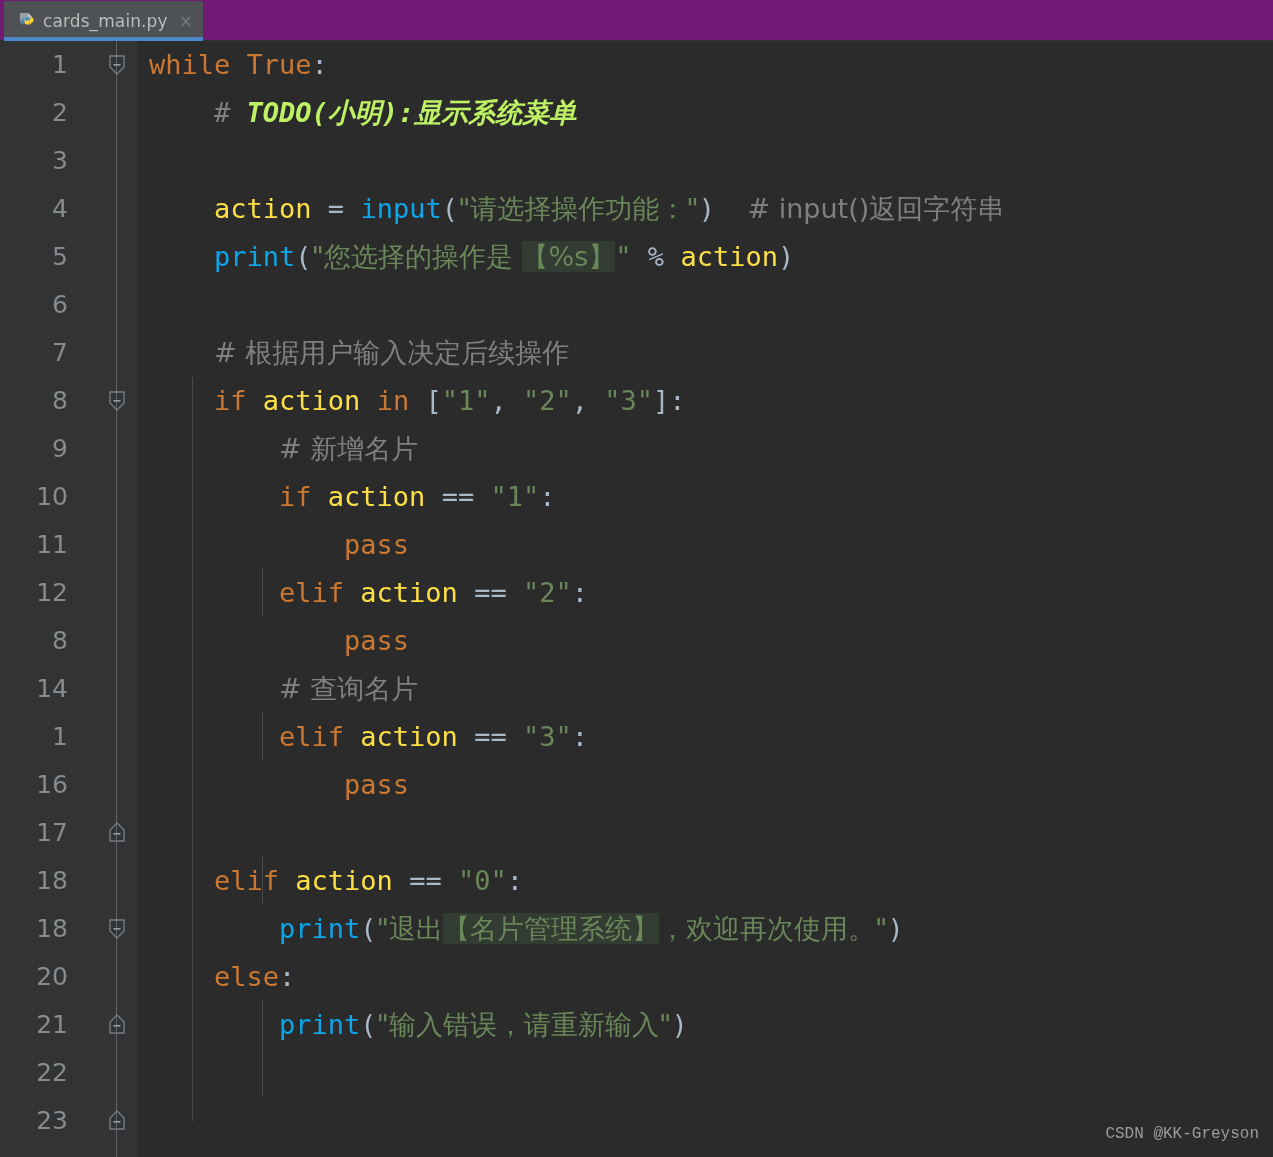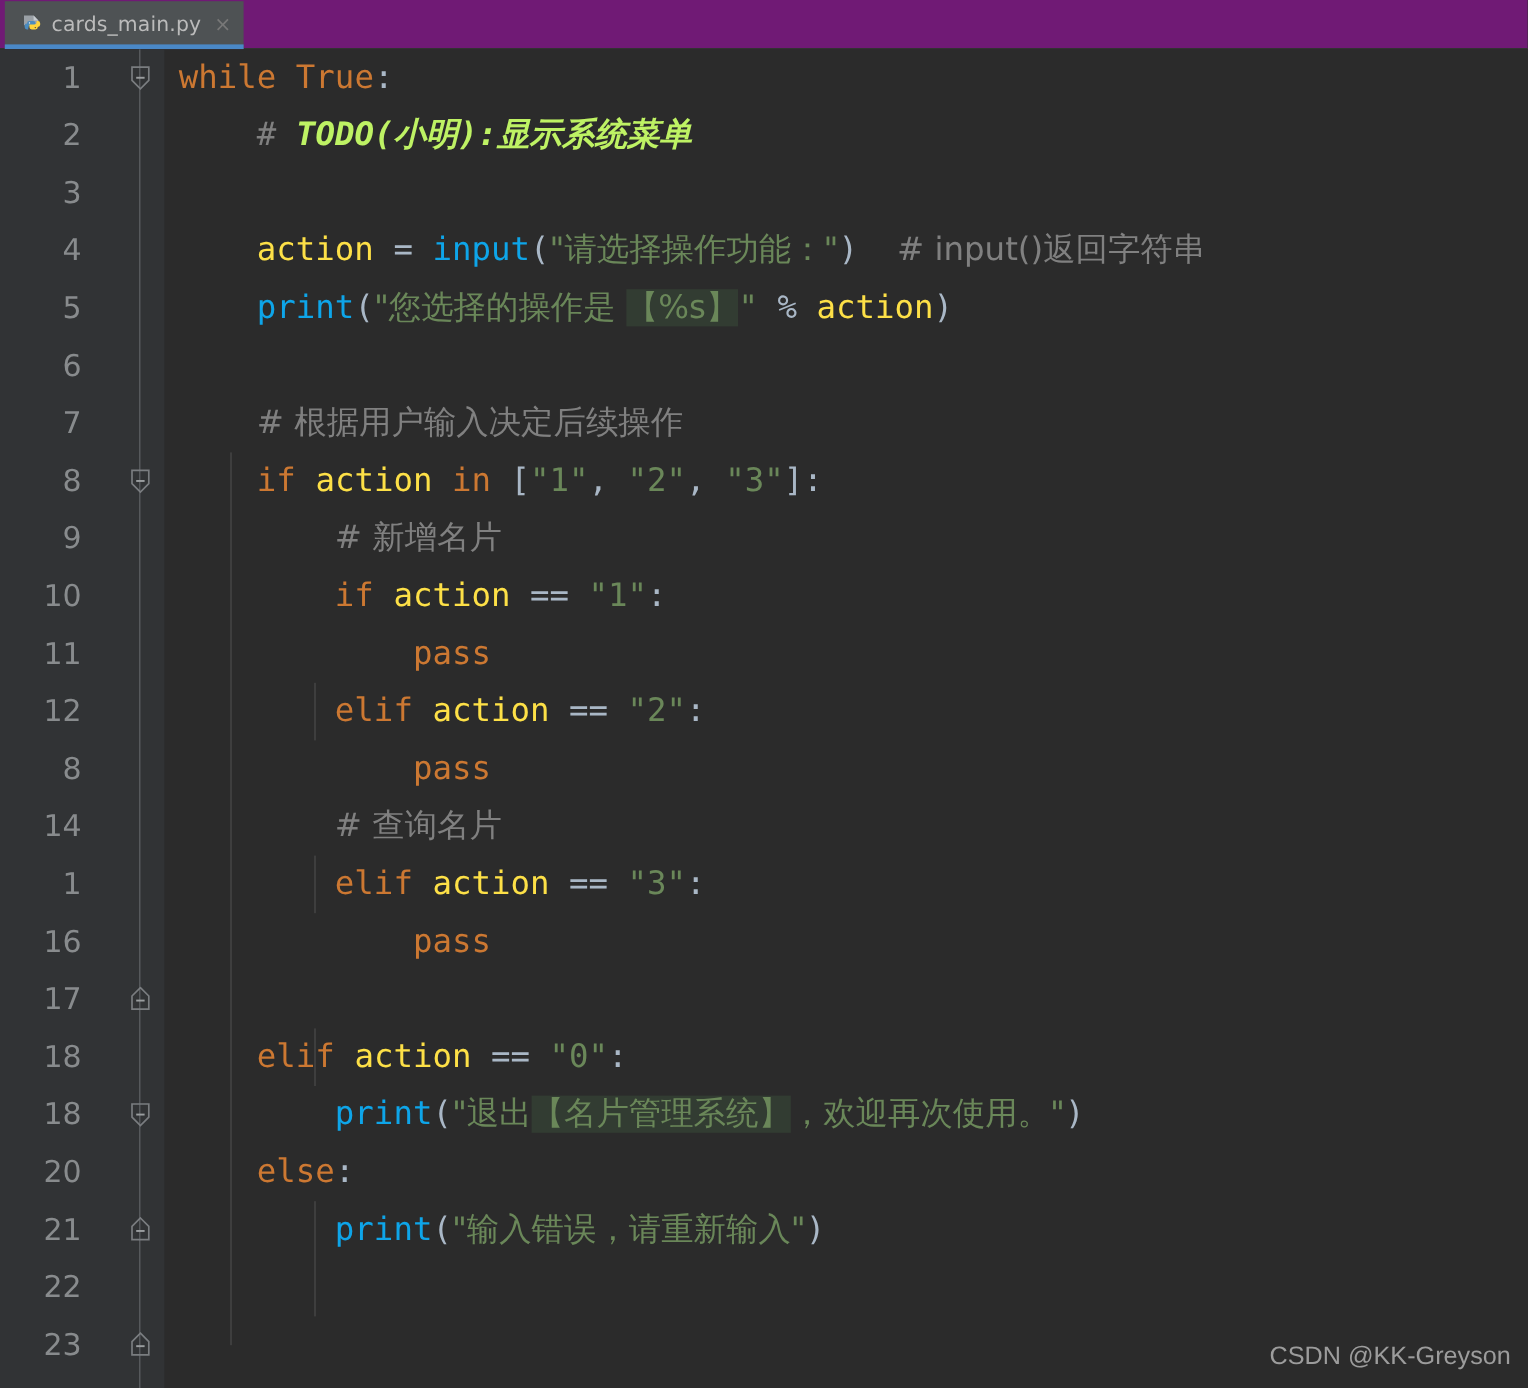"CSDN @KK-Greyson" #watermark { font-family: Liberation Sans, sans-serif -> Liberation Mono, monospace; font-size: 21px -> 16px }
